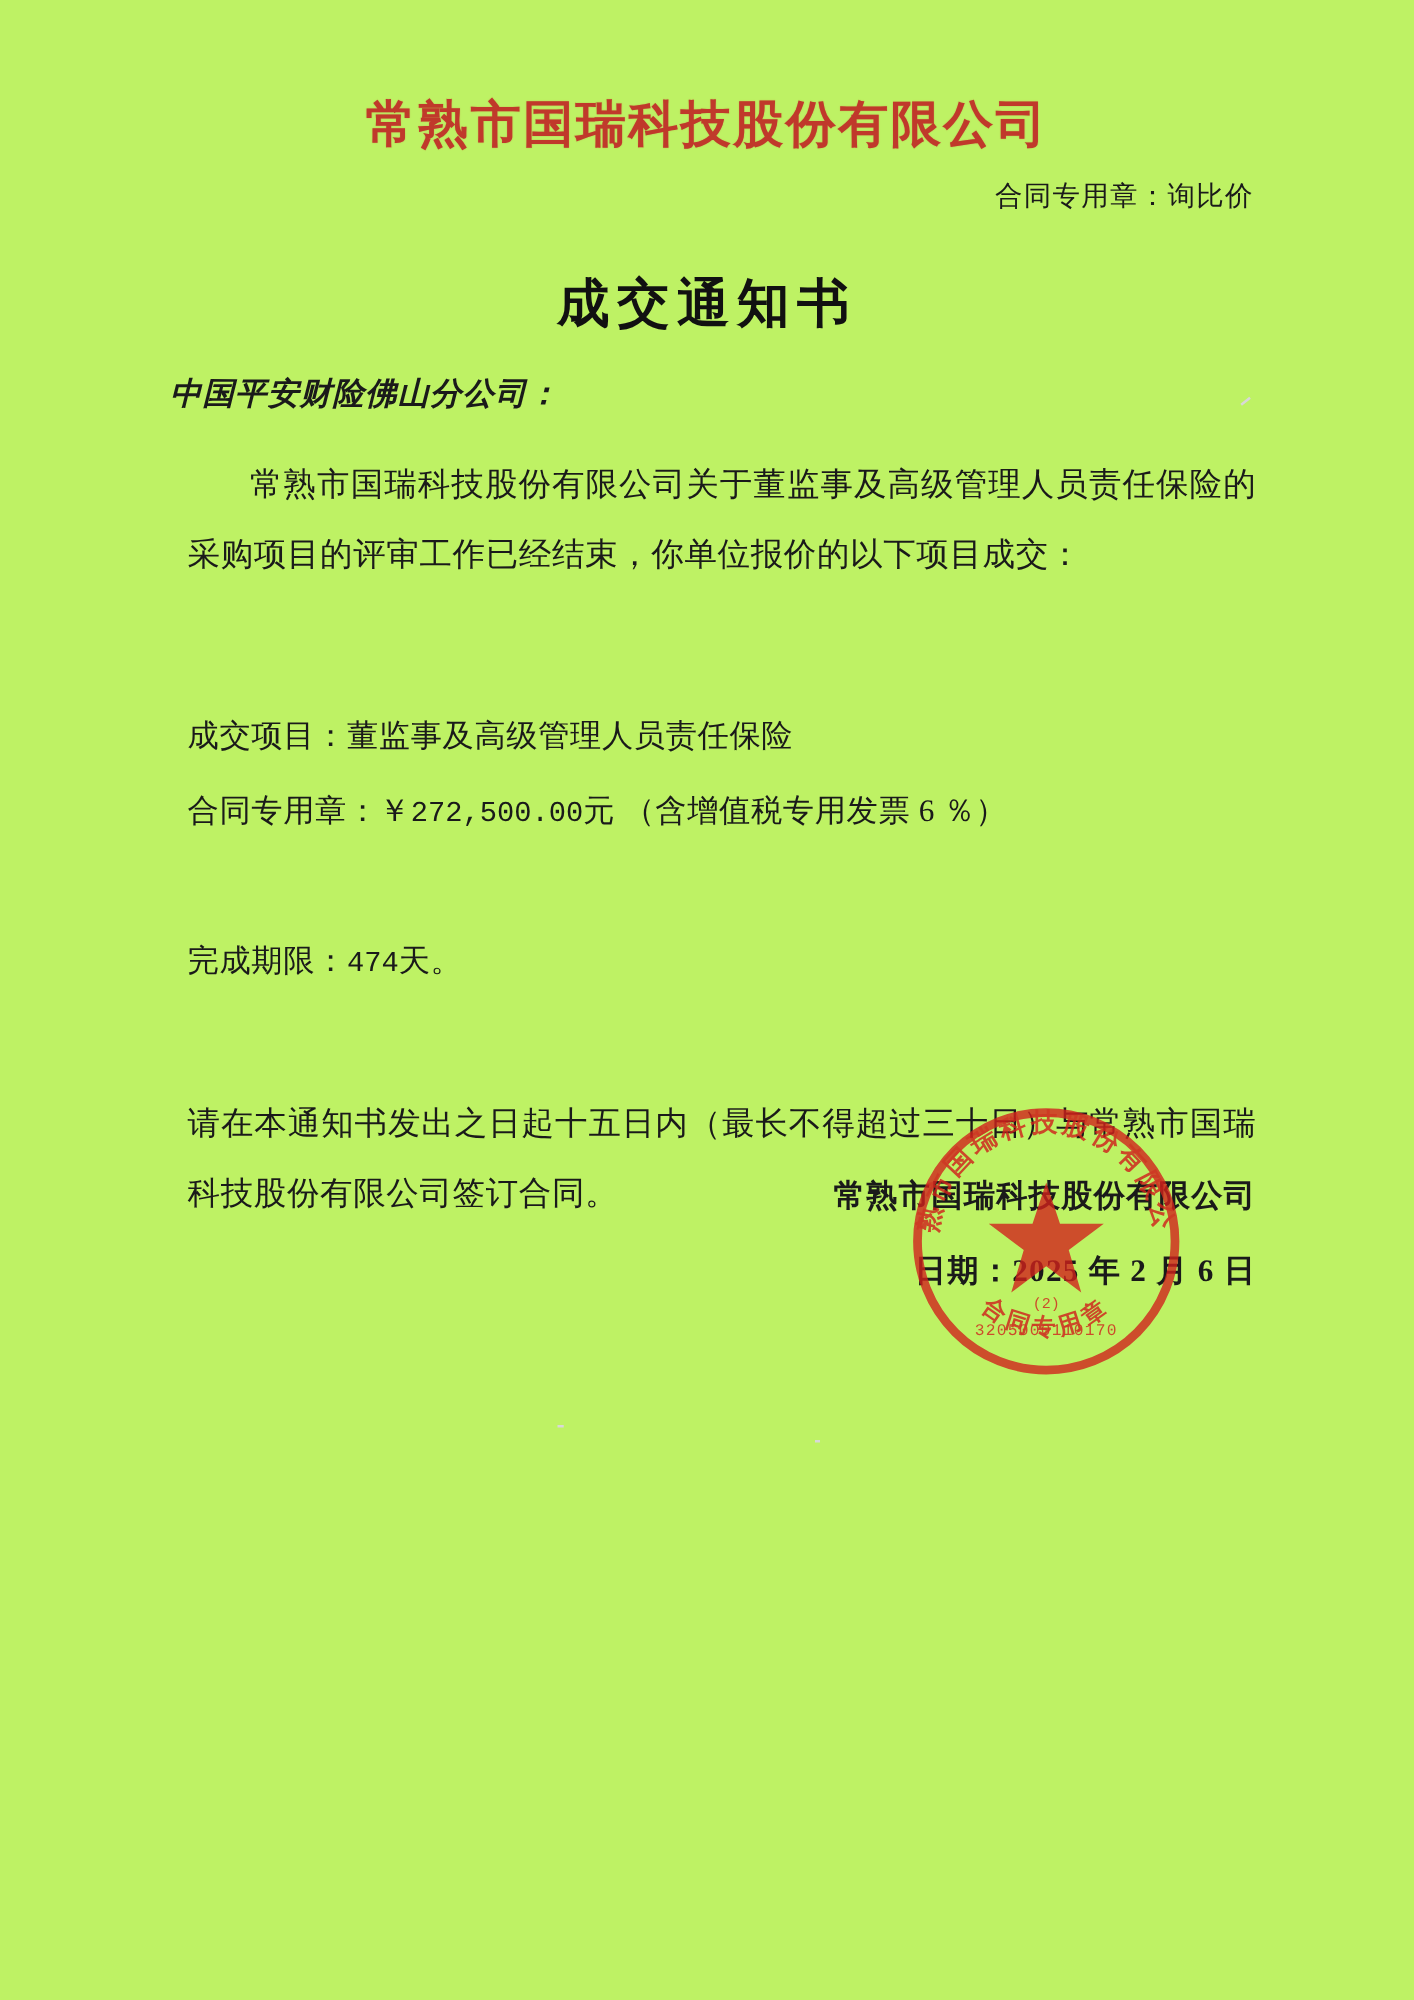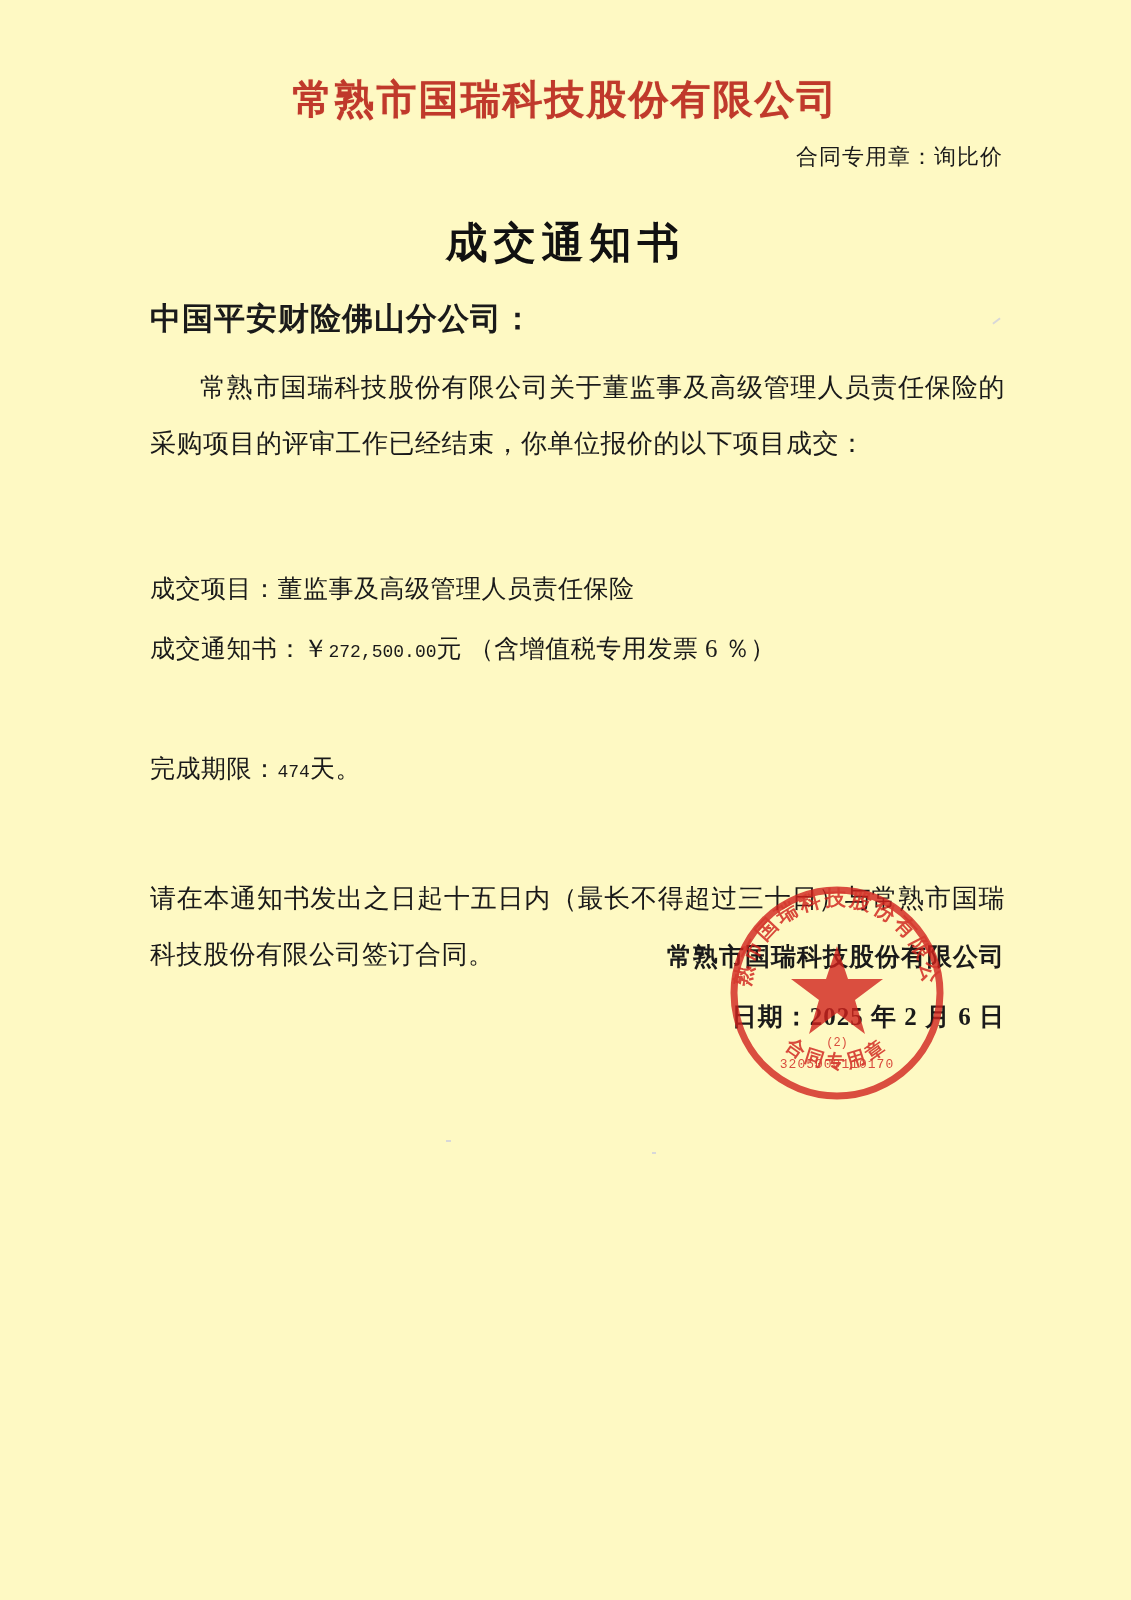"常熟市国瑞科技股份有限公司" .page { background: #fef9c3 -> #bef264 }
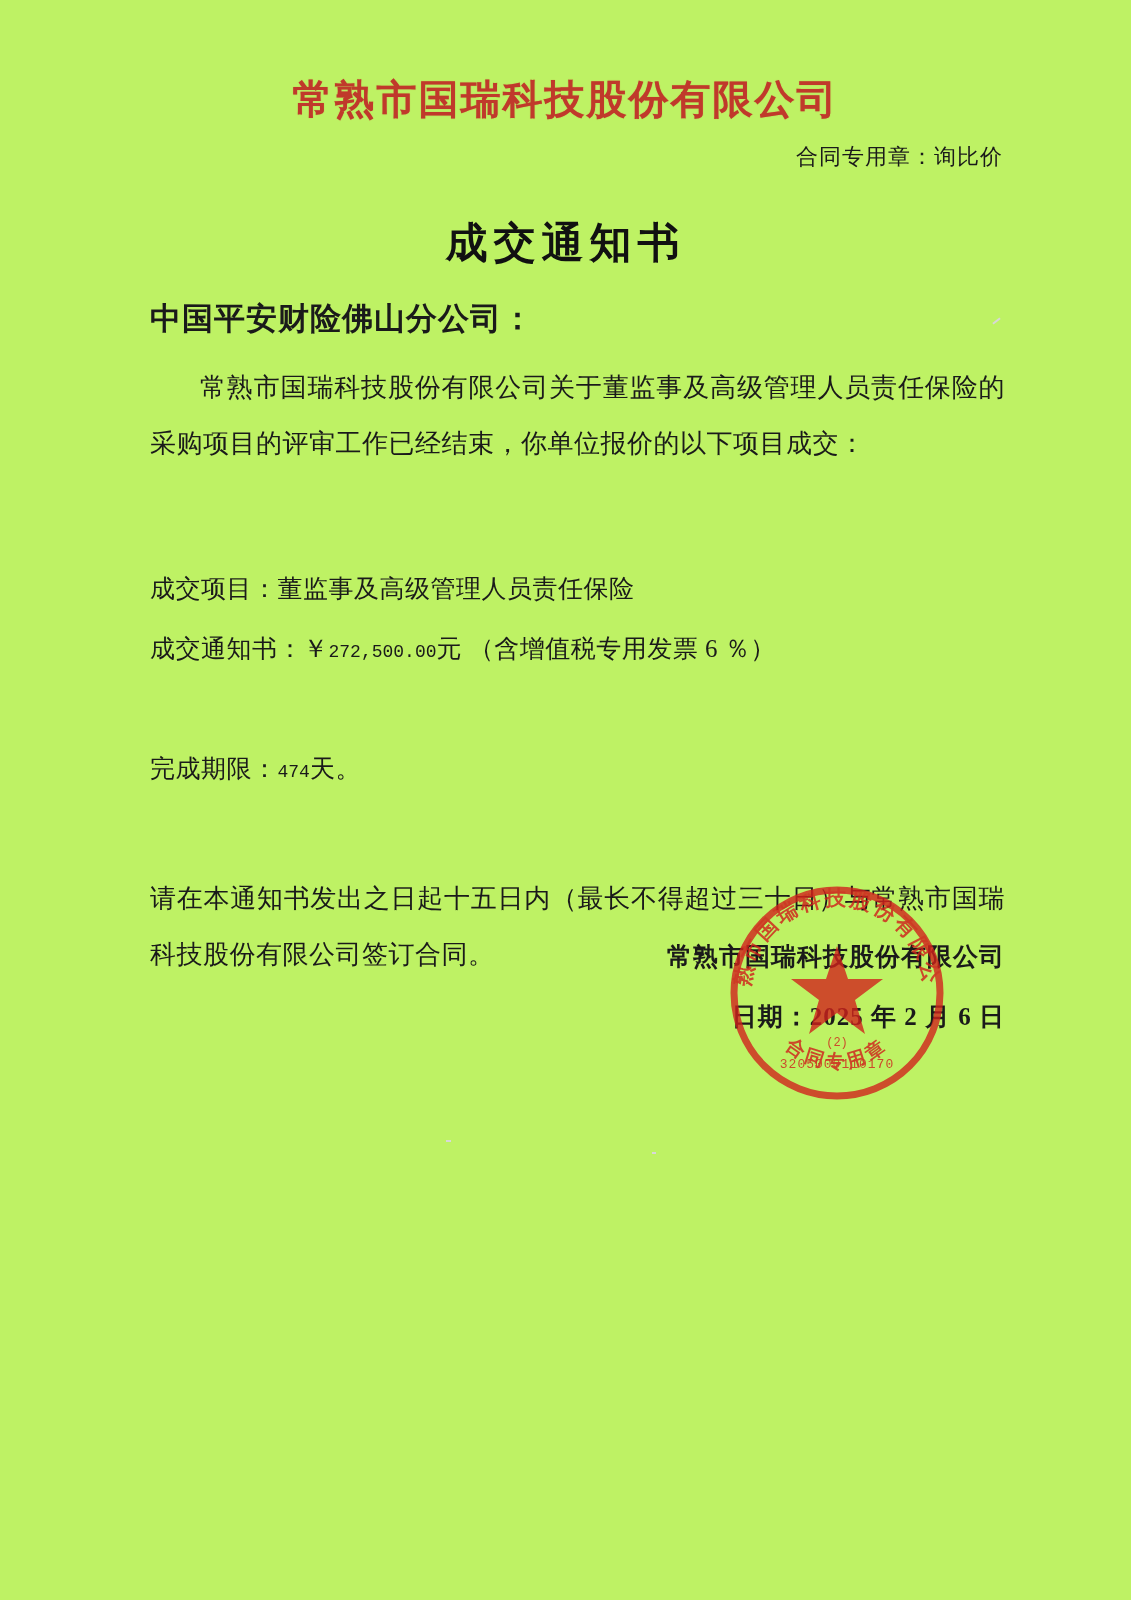"中国平安财险佛山分公司：" .recipient { font-size: 31px -> 25px; font-style: none -> italic; left: 150px -> 136px }
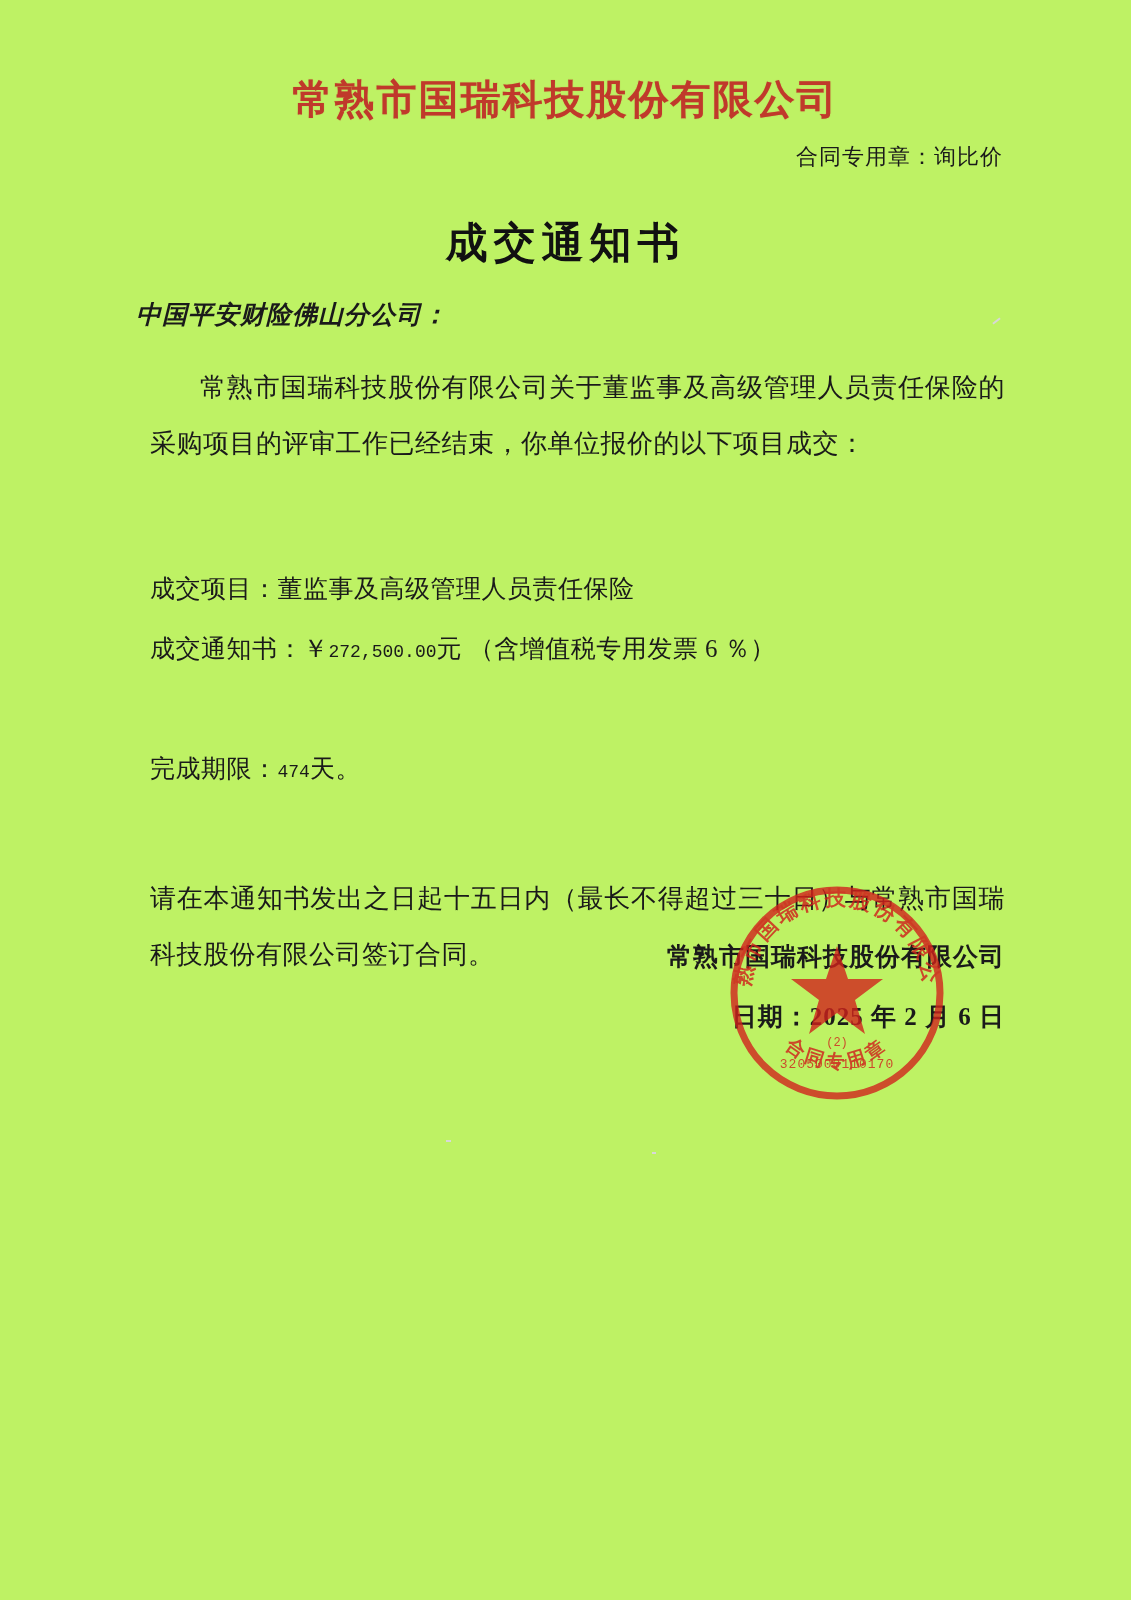"成交通知书：￥" span { text: 成交通知书 -> 合同专用章 }
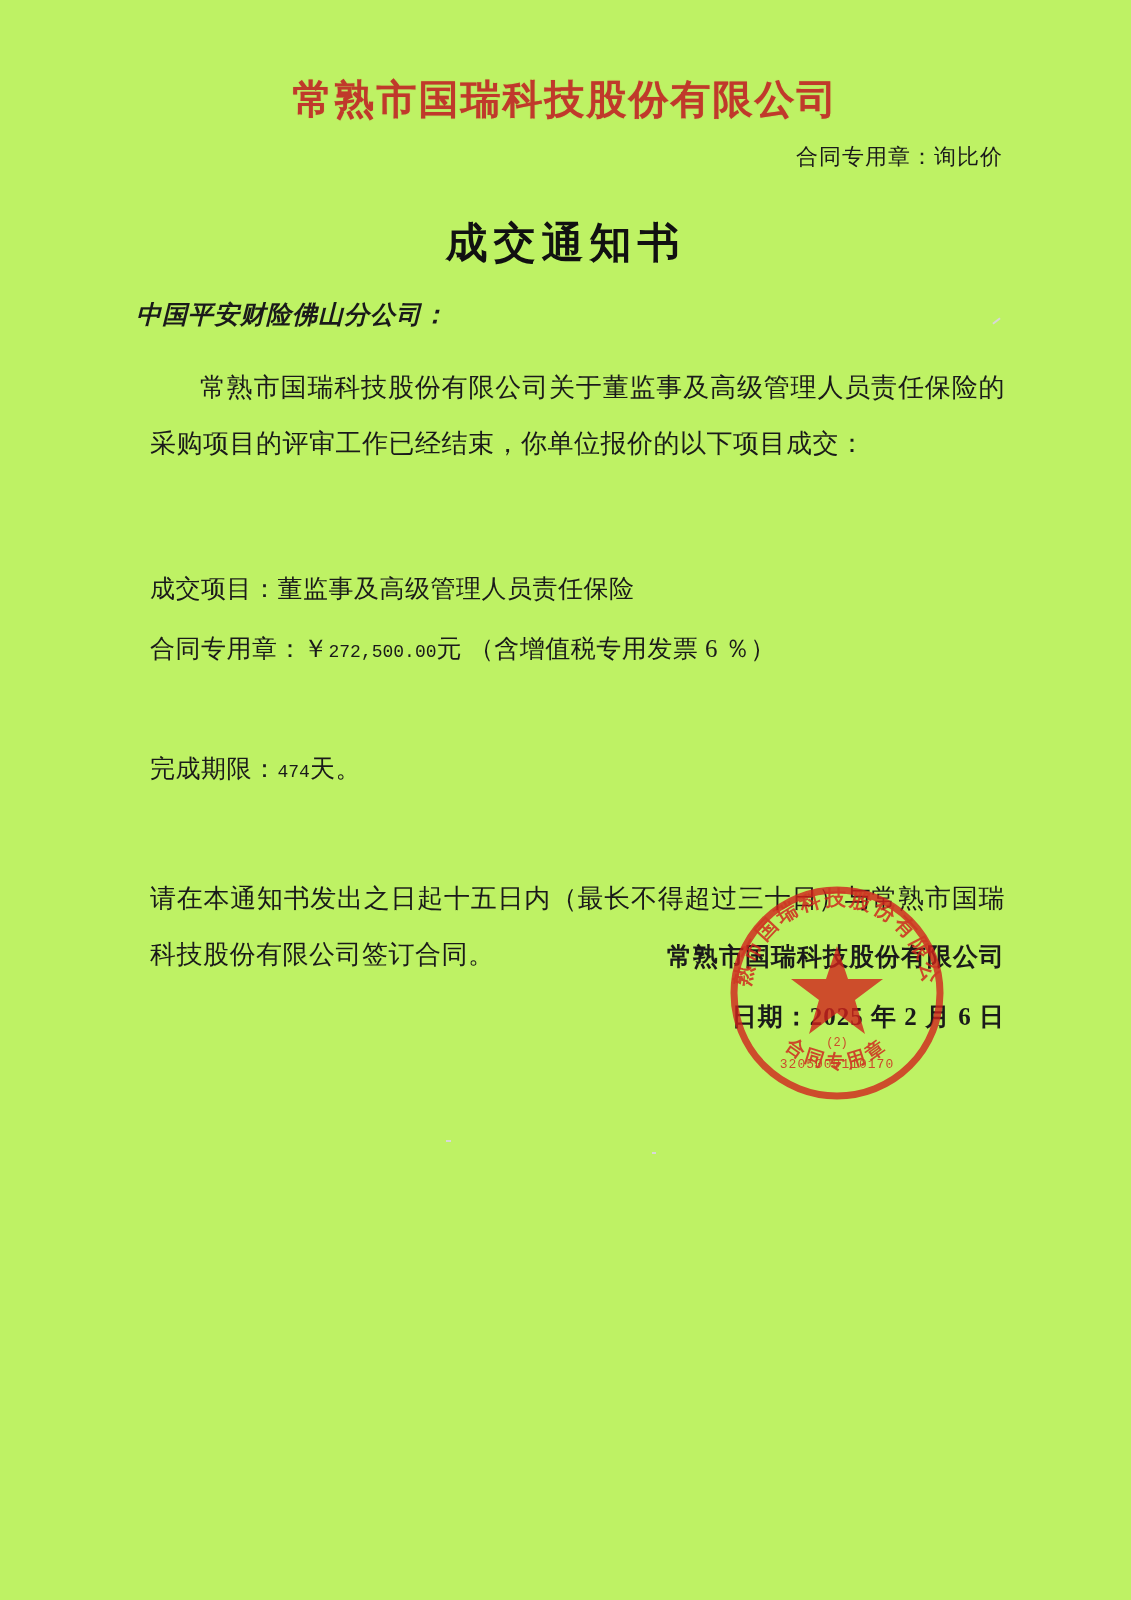"272,500.00" .mono-num { font-size: 18px -> 23px }
